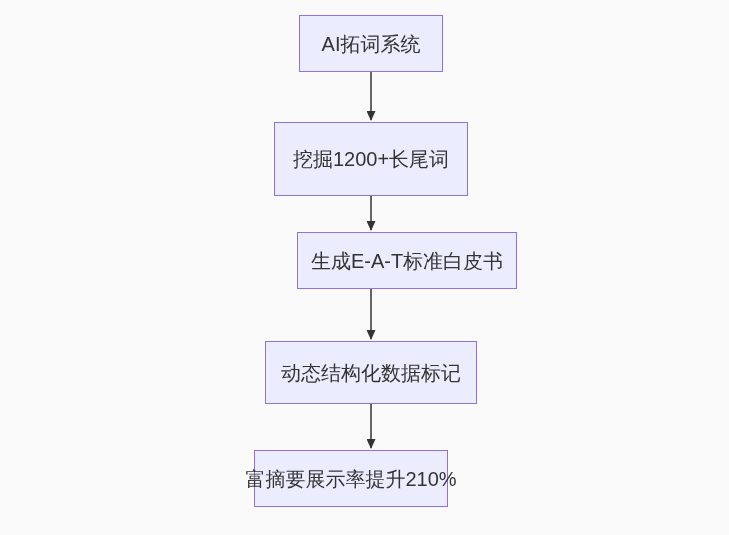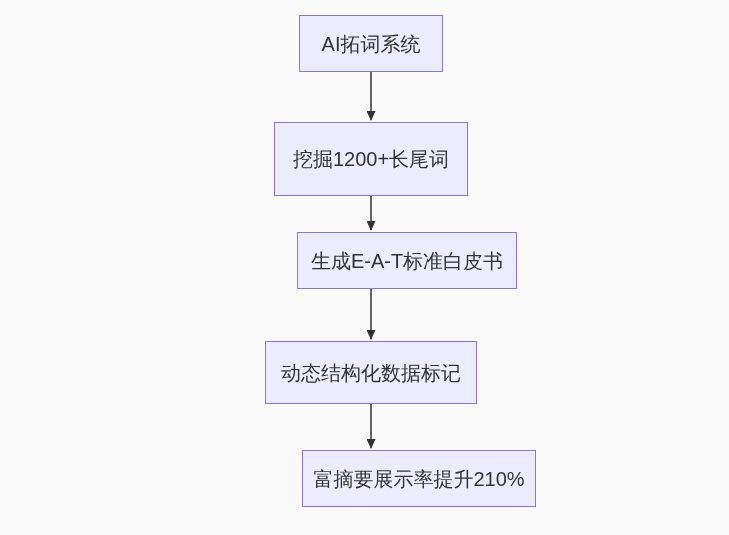"富摘要展示率提升210%" .node-5 { margin-left: 48px -> none; width: 234px -> 194px }
